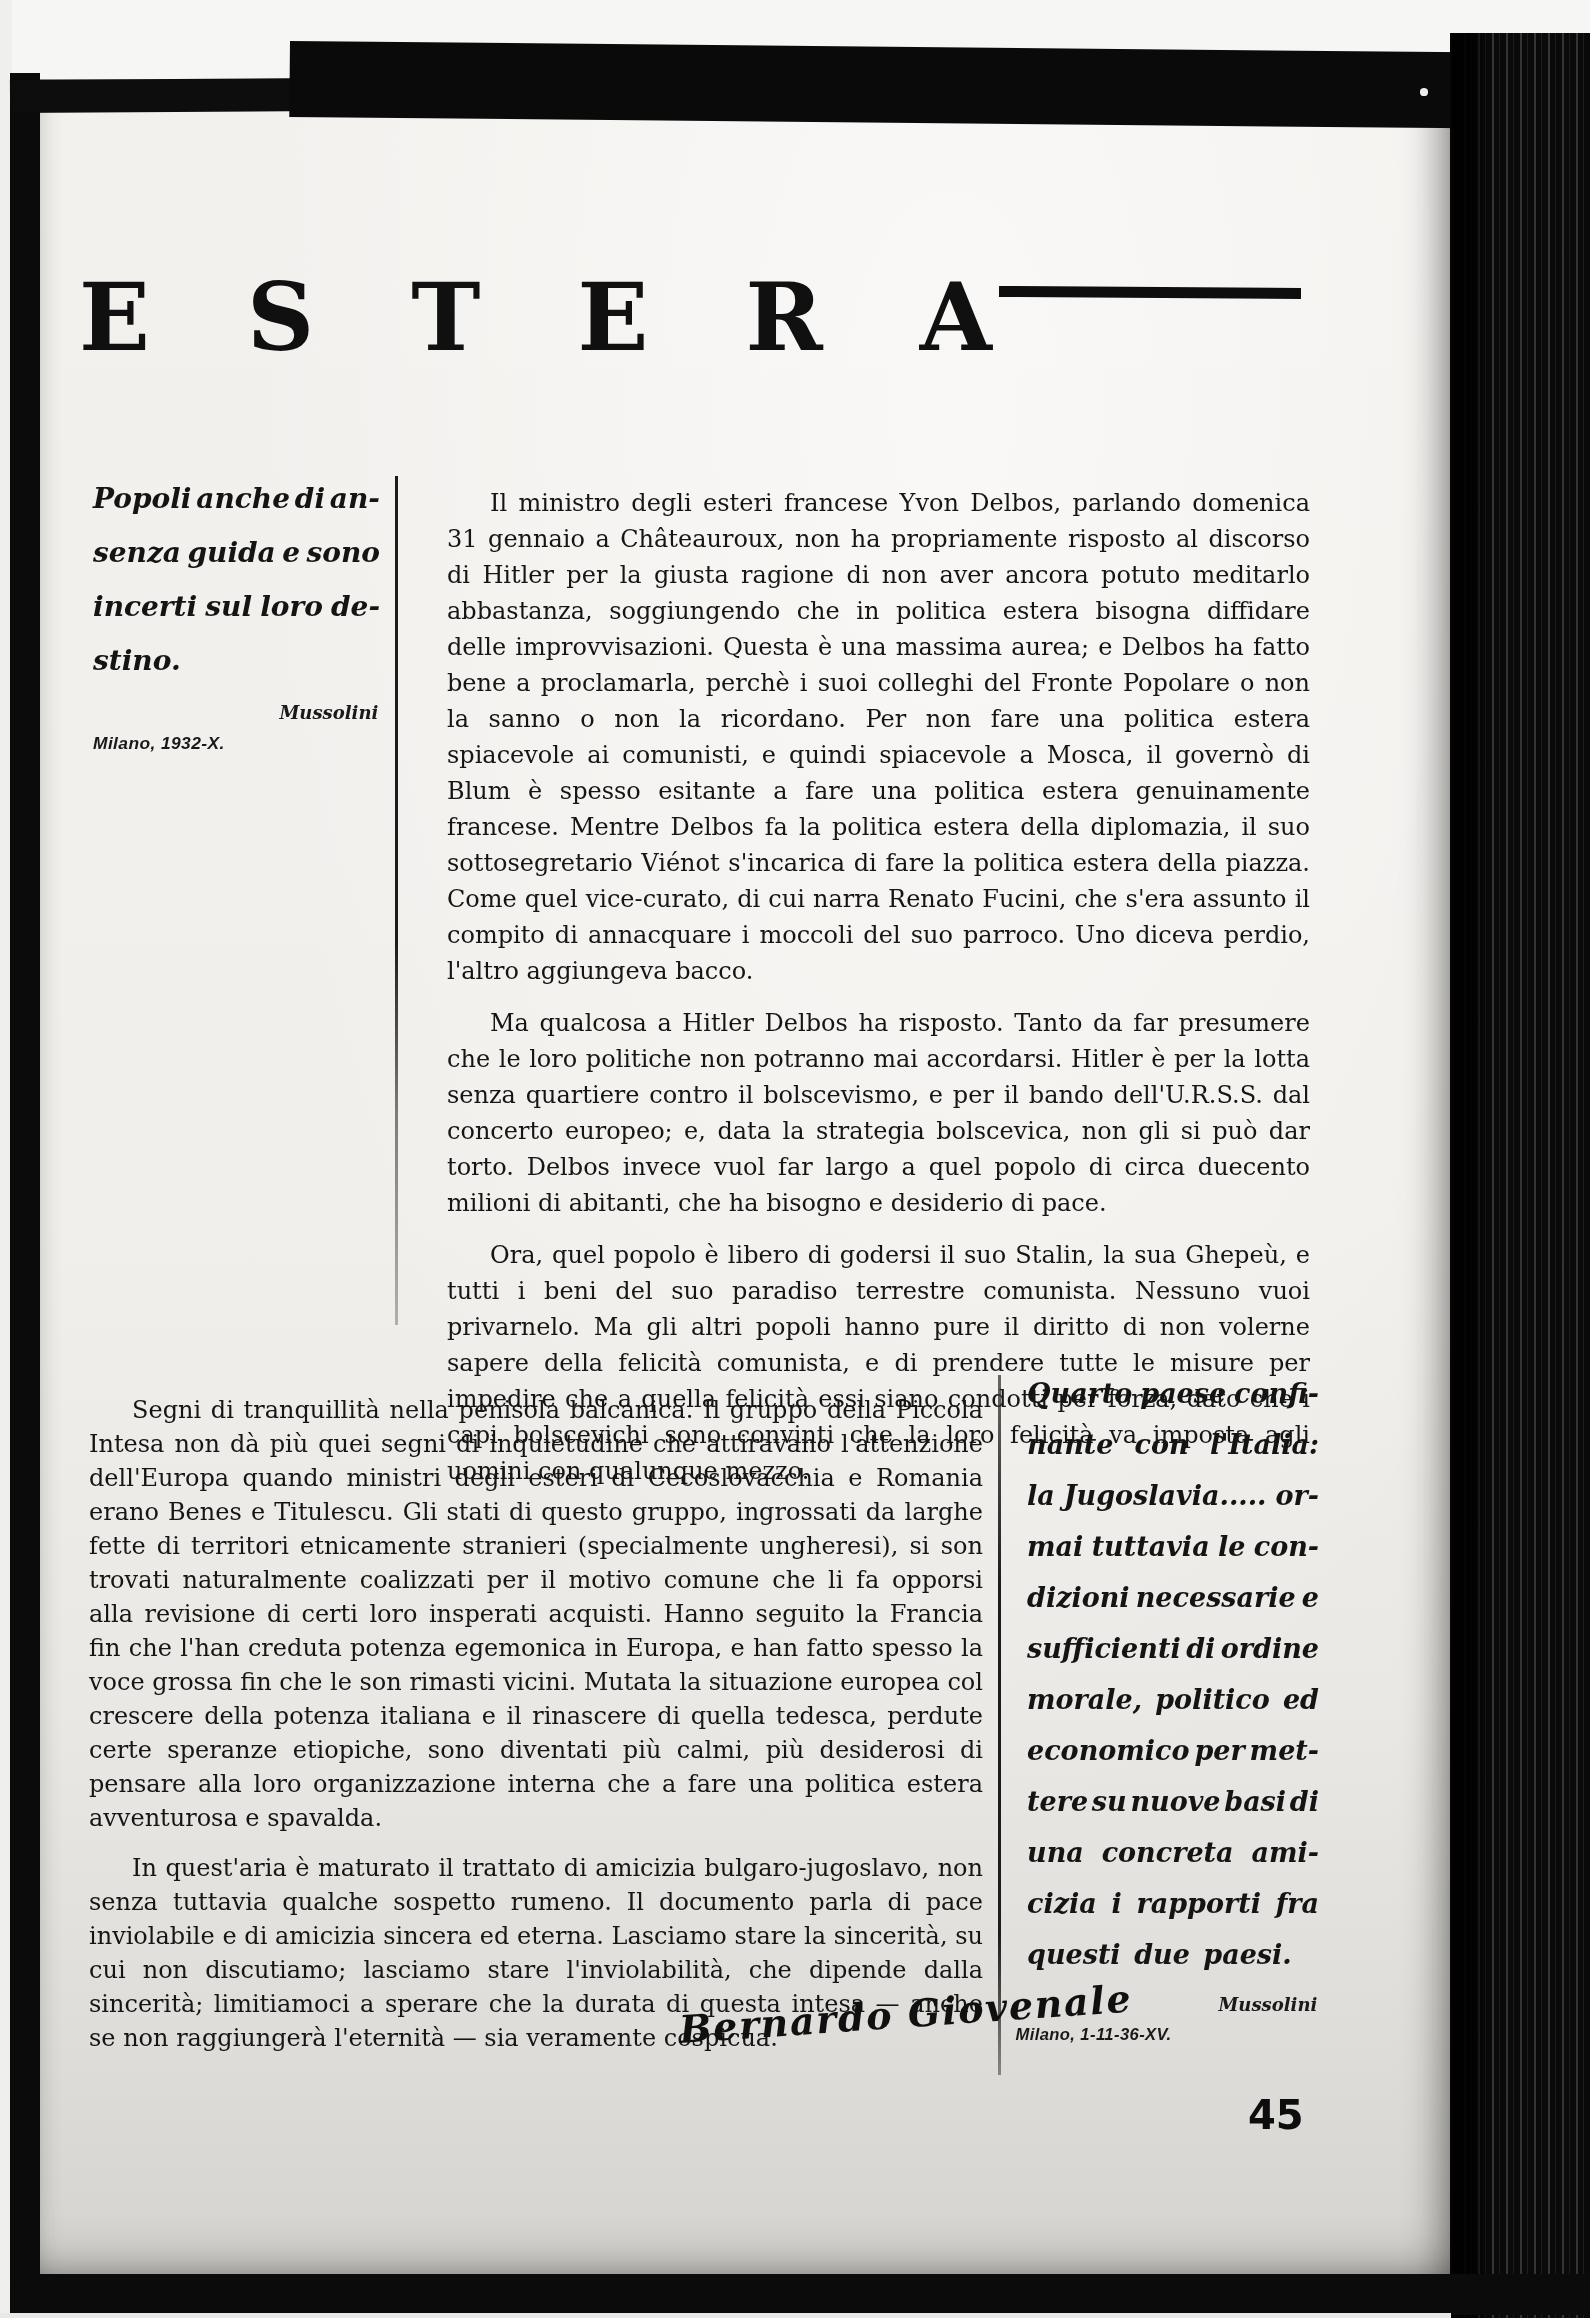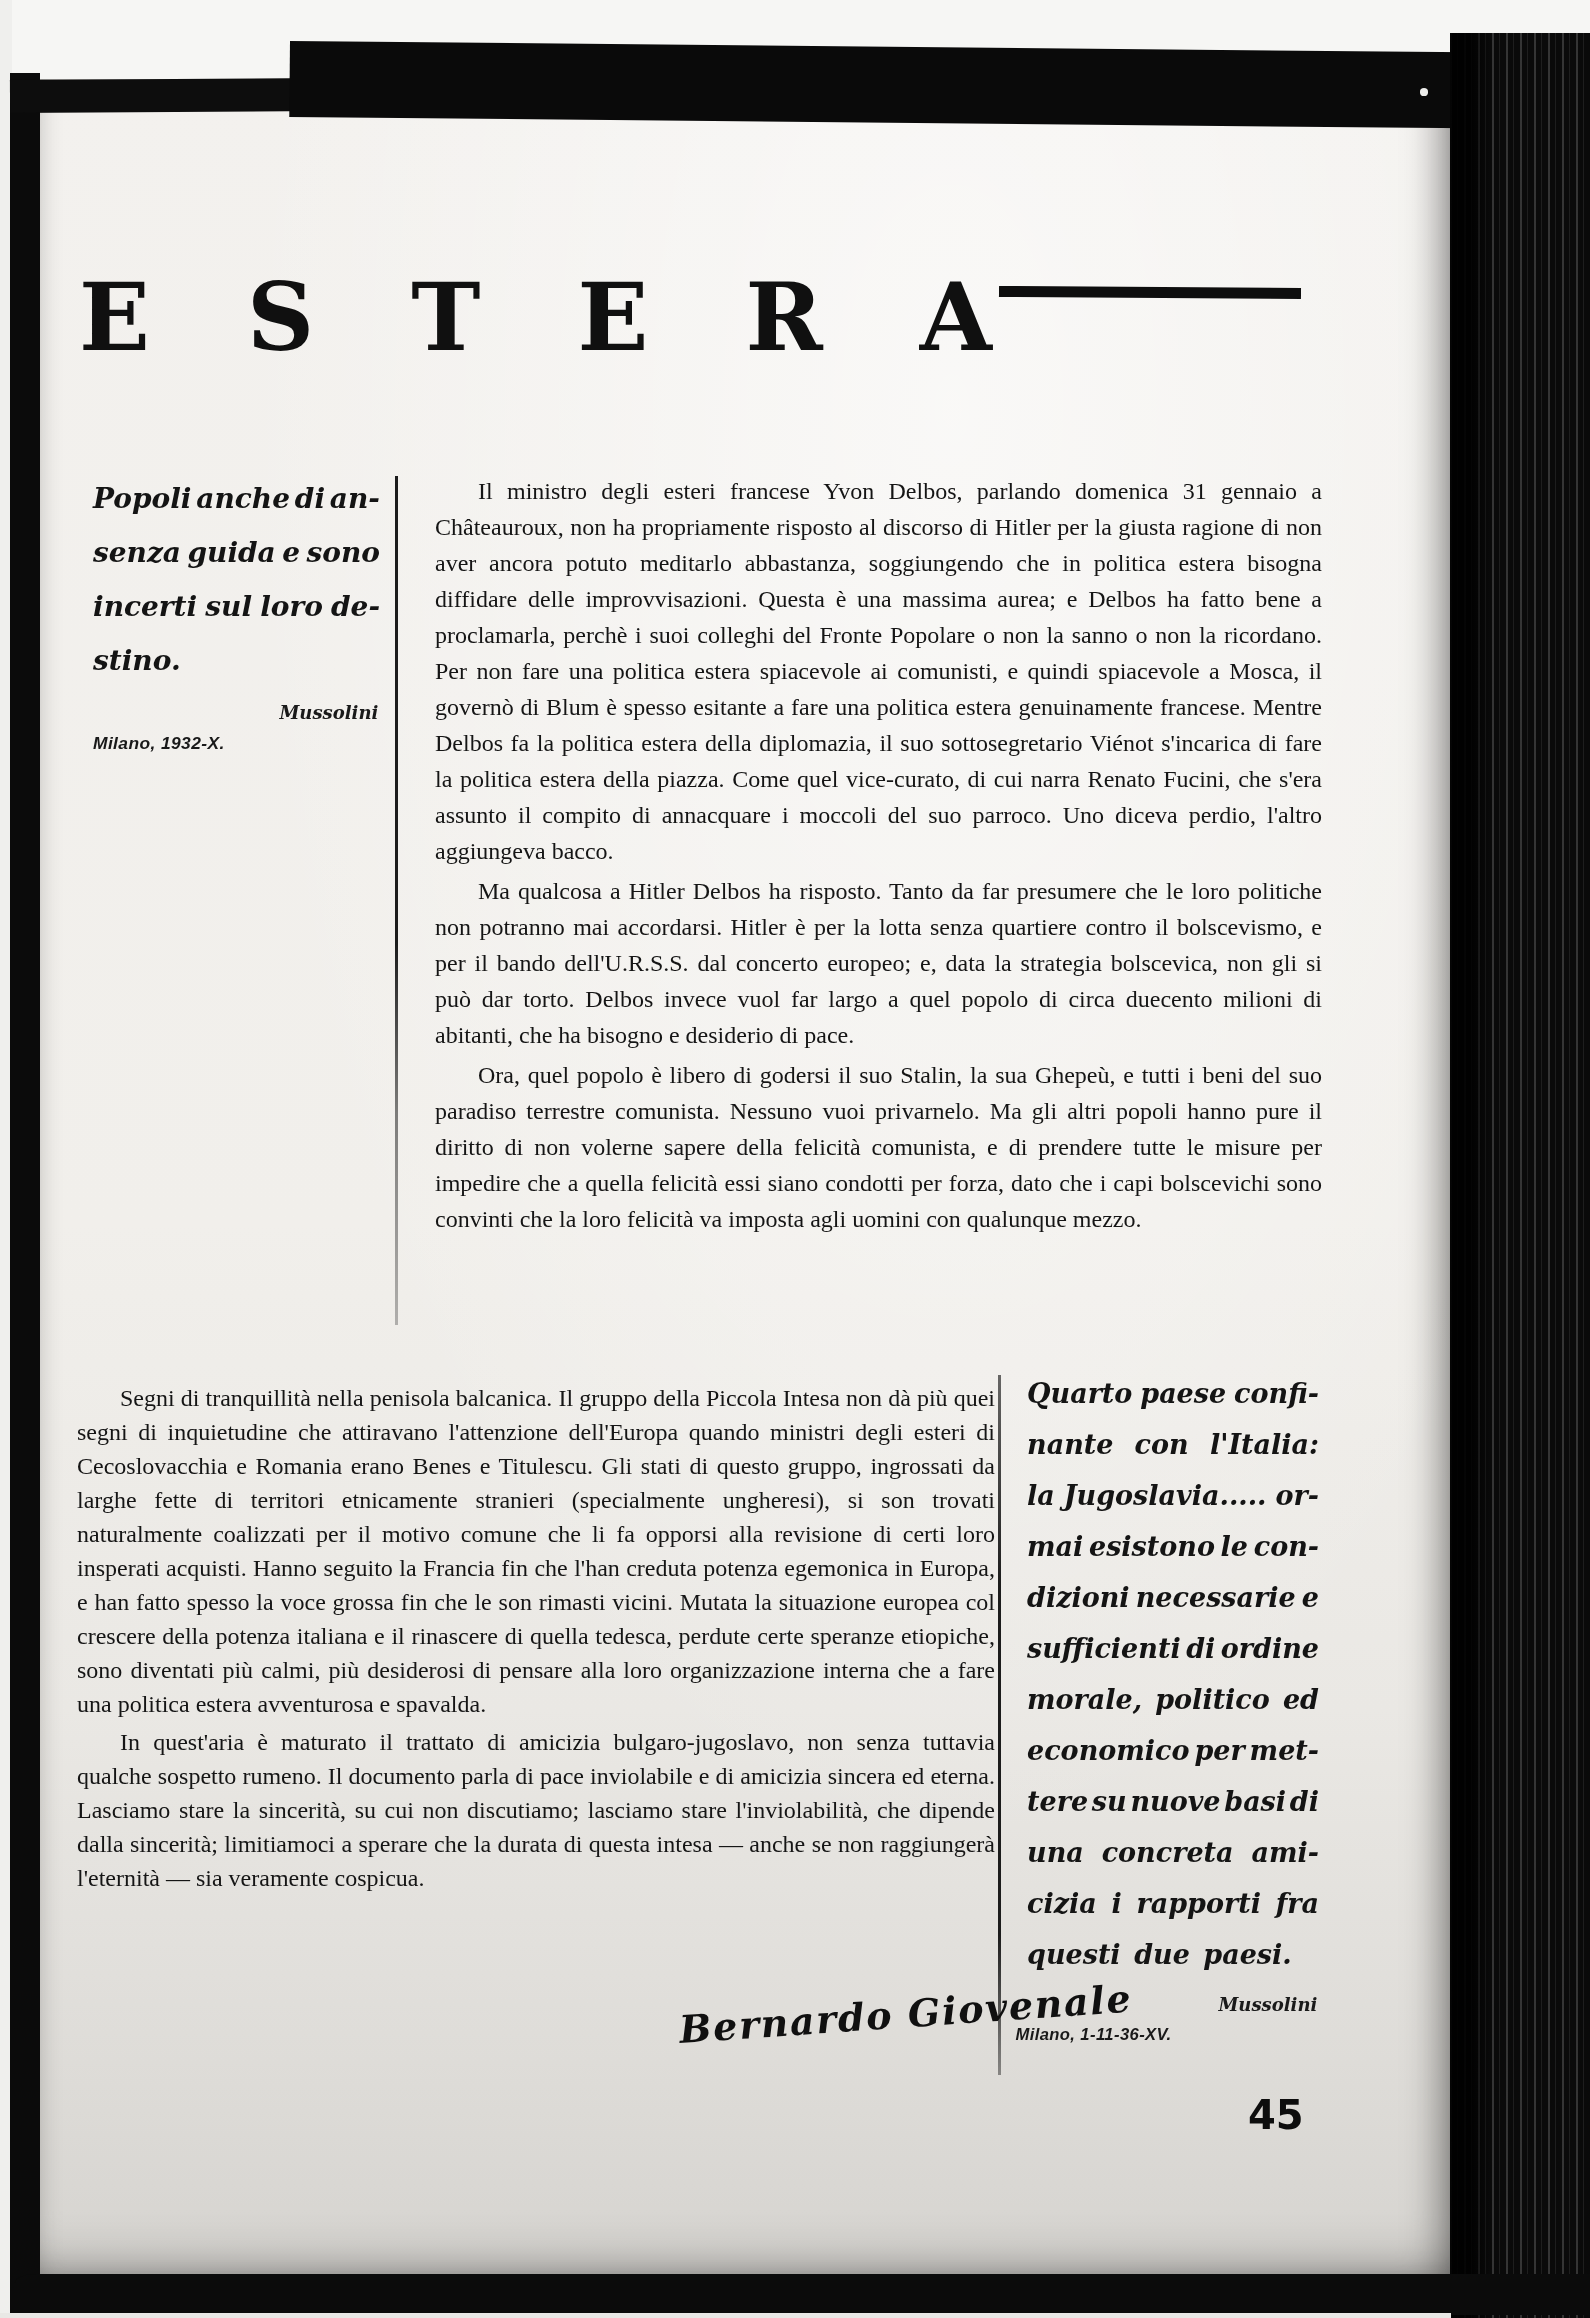"Il ministro degli esteri francese" .s1-main p, .s2-main p { font-family: Liberation Serif, serif -> none; margin: 4px -> 16px }
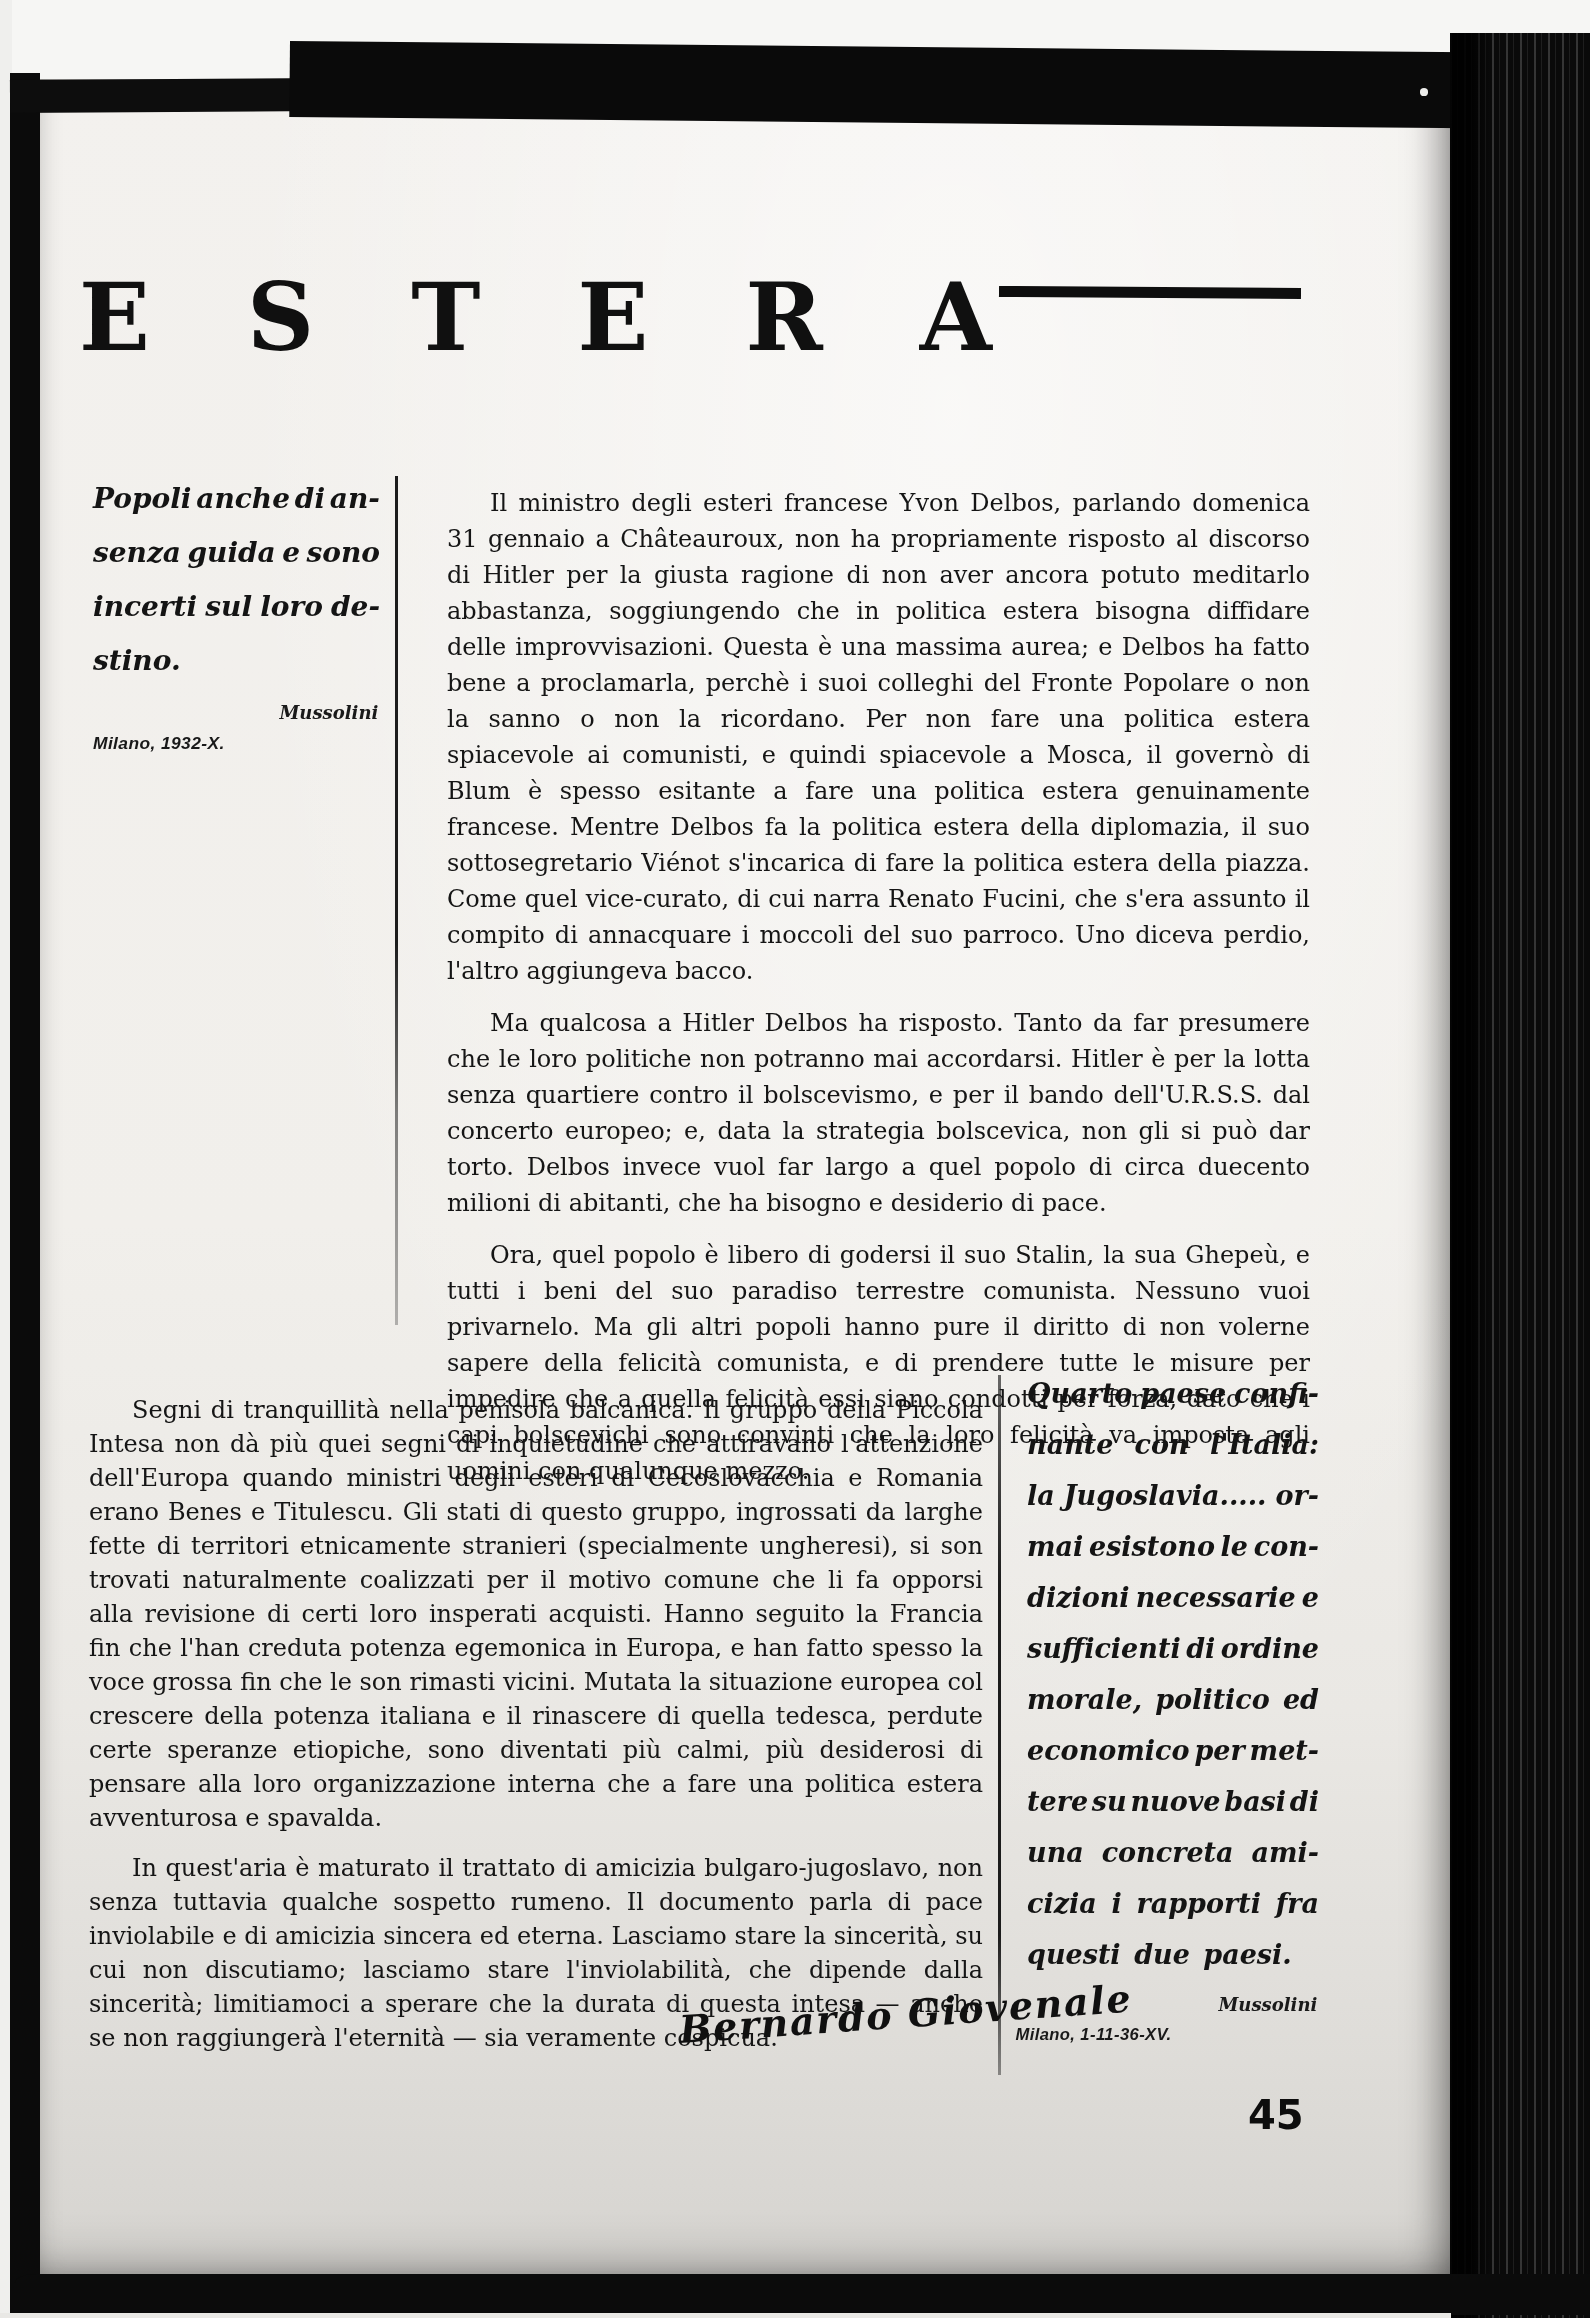"esistono" span { text: esistono -> tuttavia }
